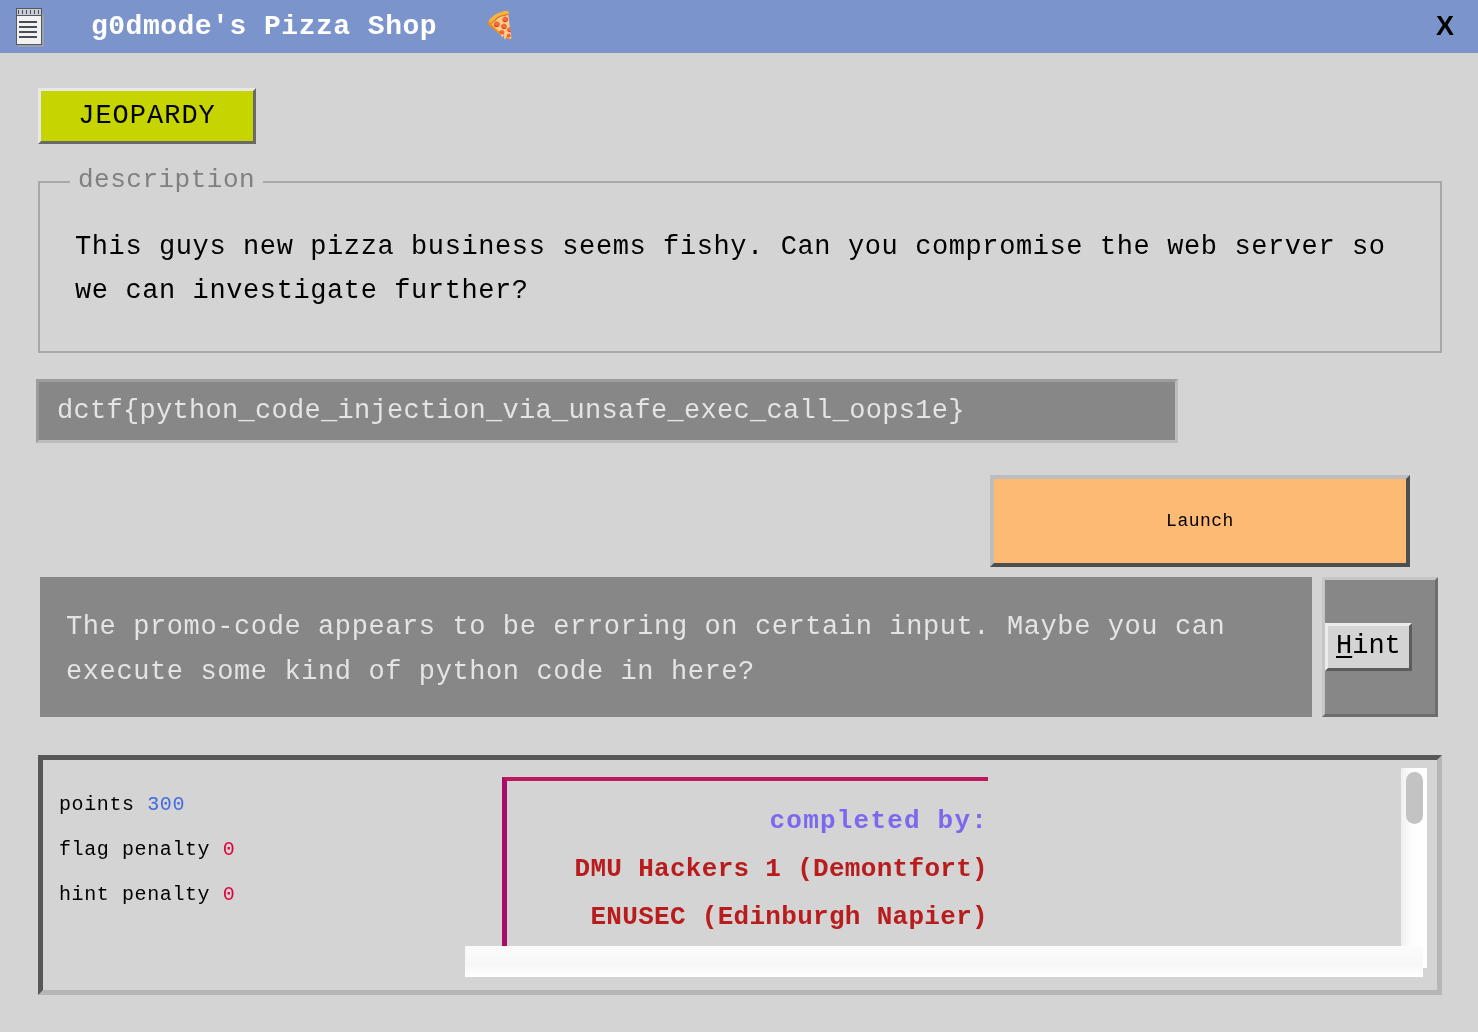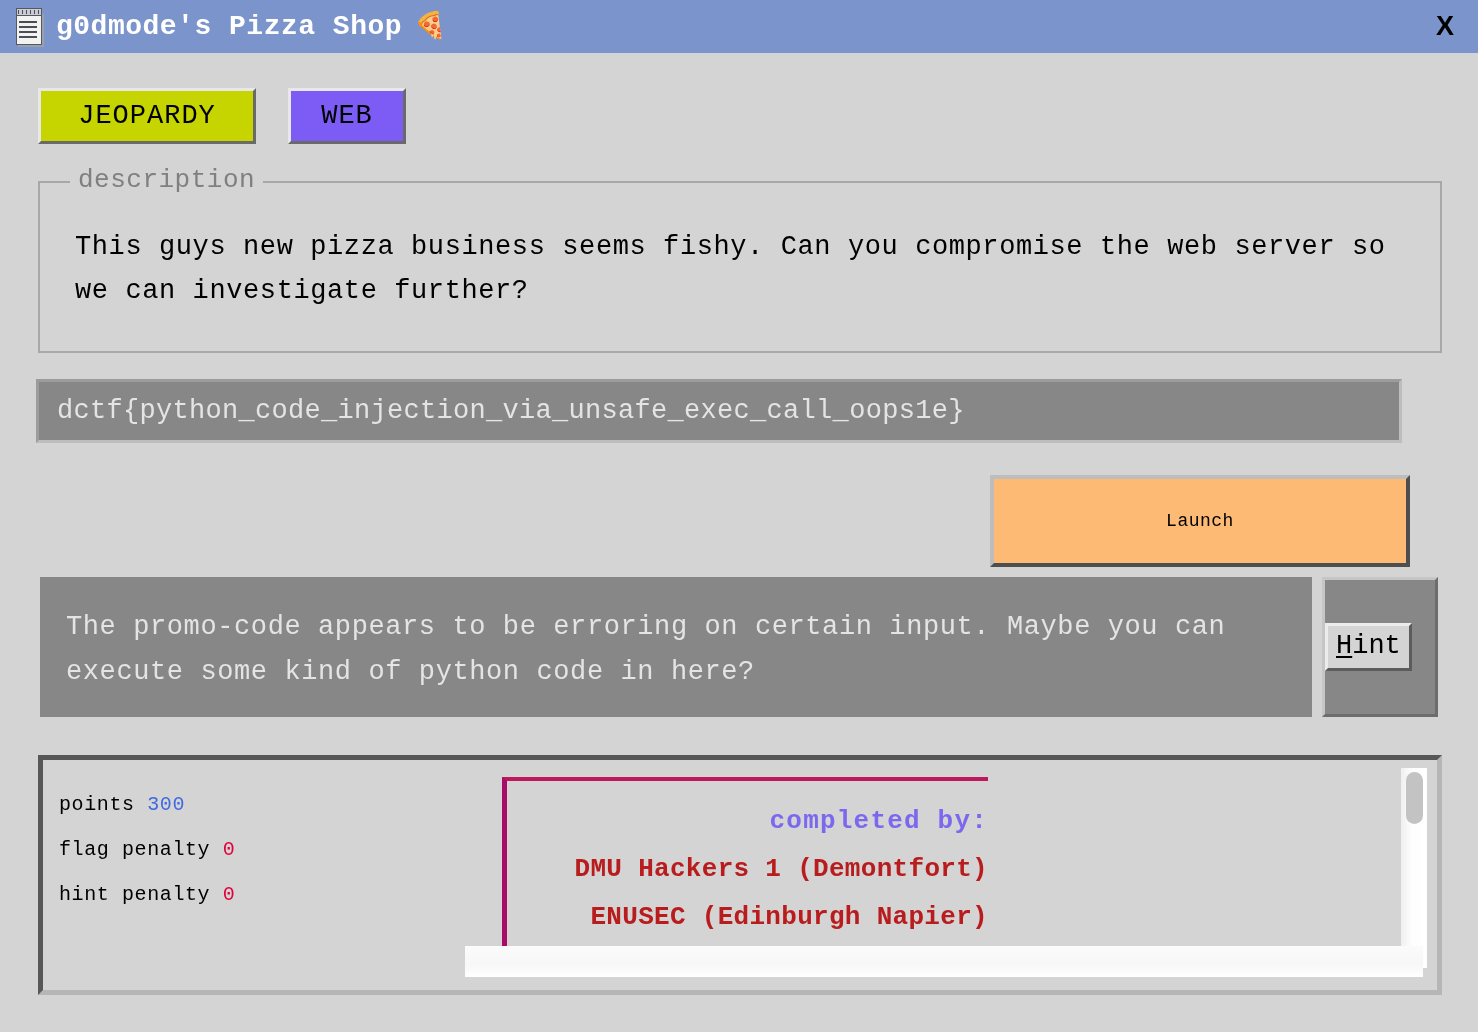"g0dmode's Pizza Shop" .titlebar { gap: none -> 35px }
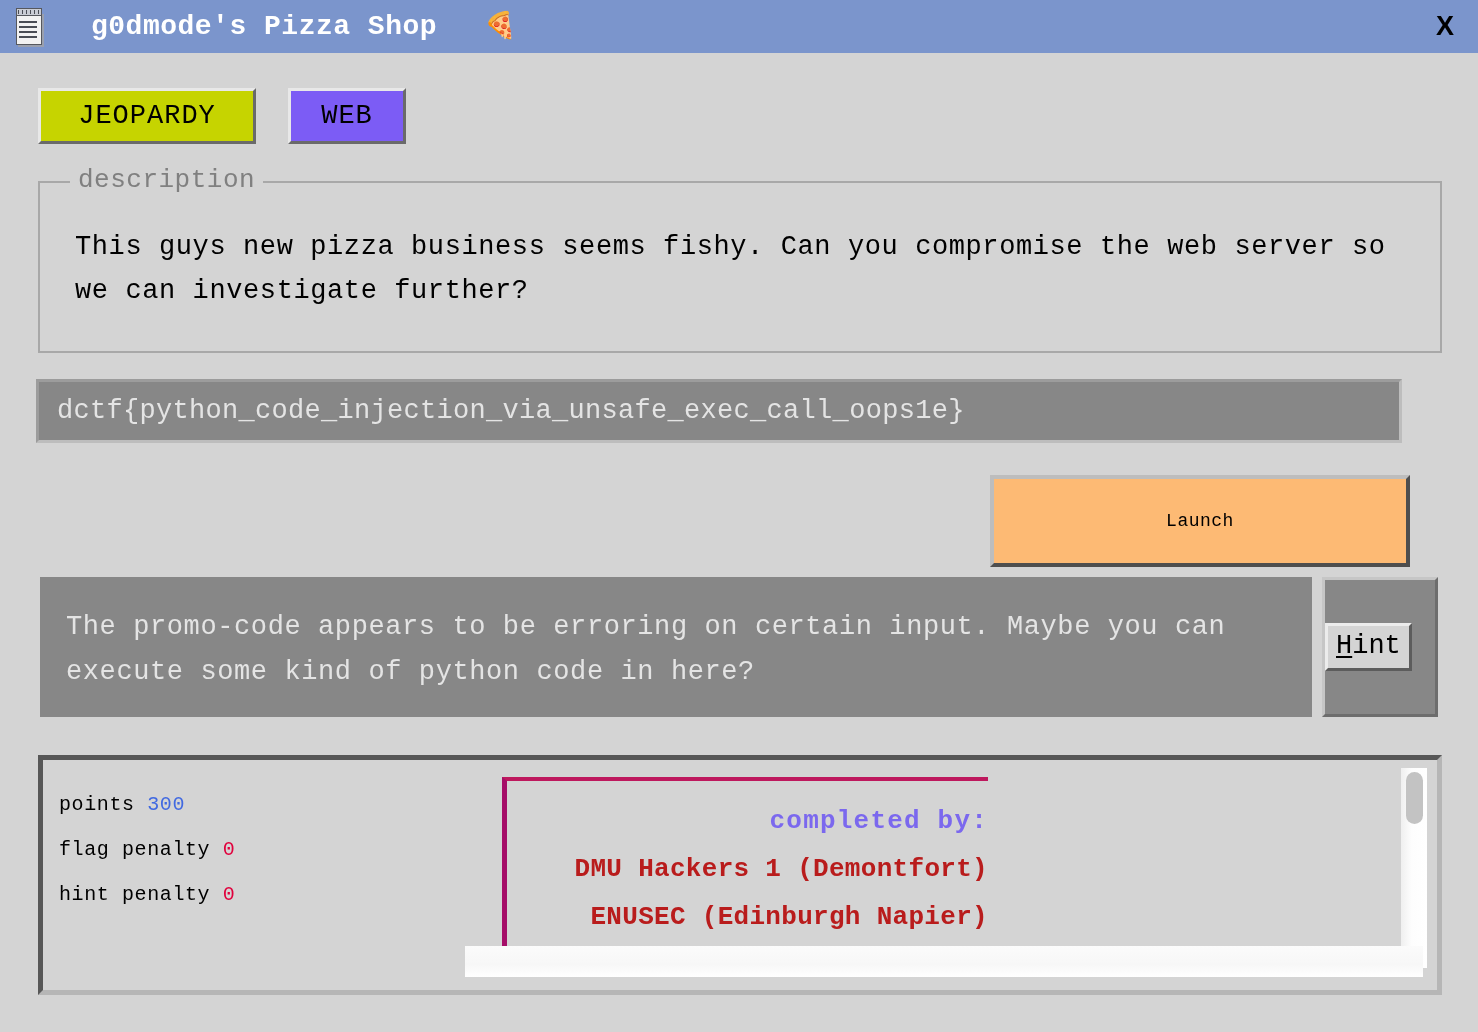"WEB" div.cat-btn { html: <div>WEB</div> -> none }
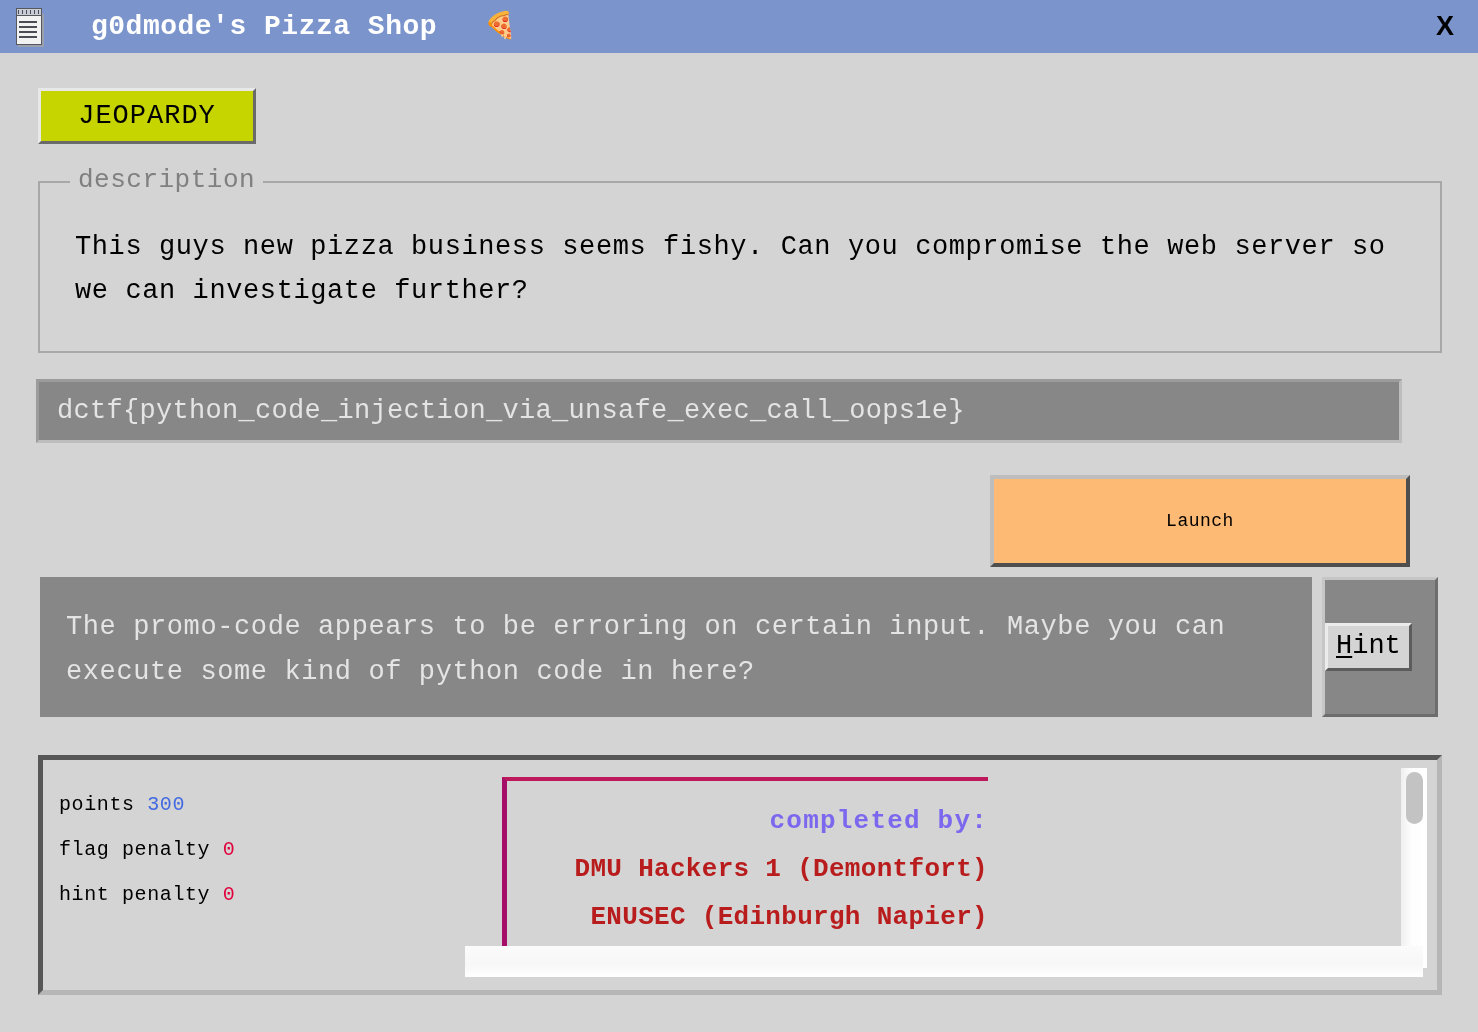"dctf{python_code_injection_via_unsafe_ex" .flag-field { width: 1366px -> 1142px }
